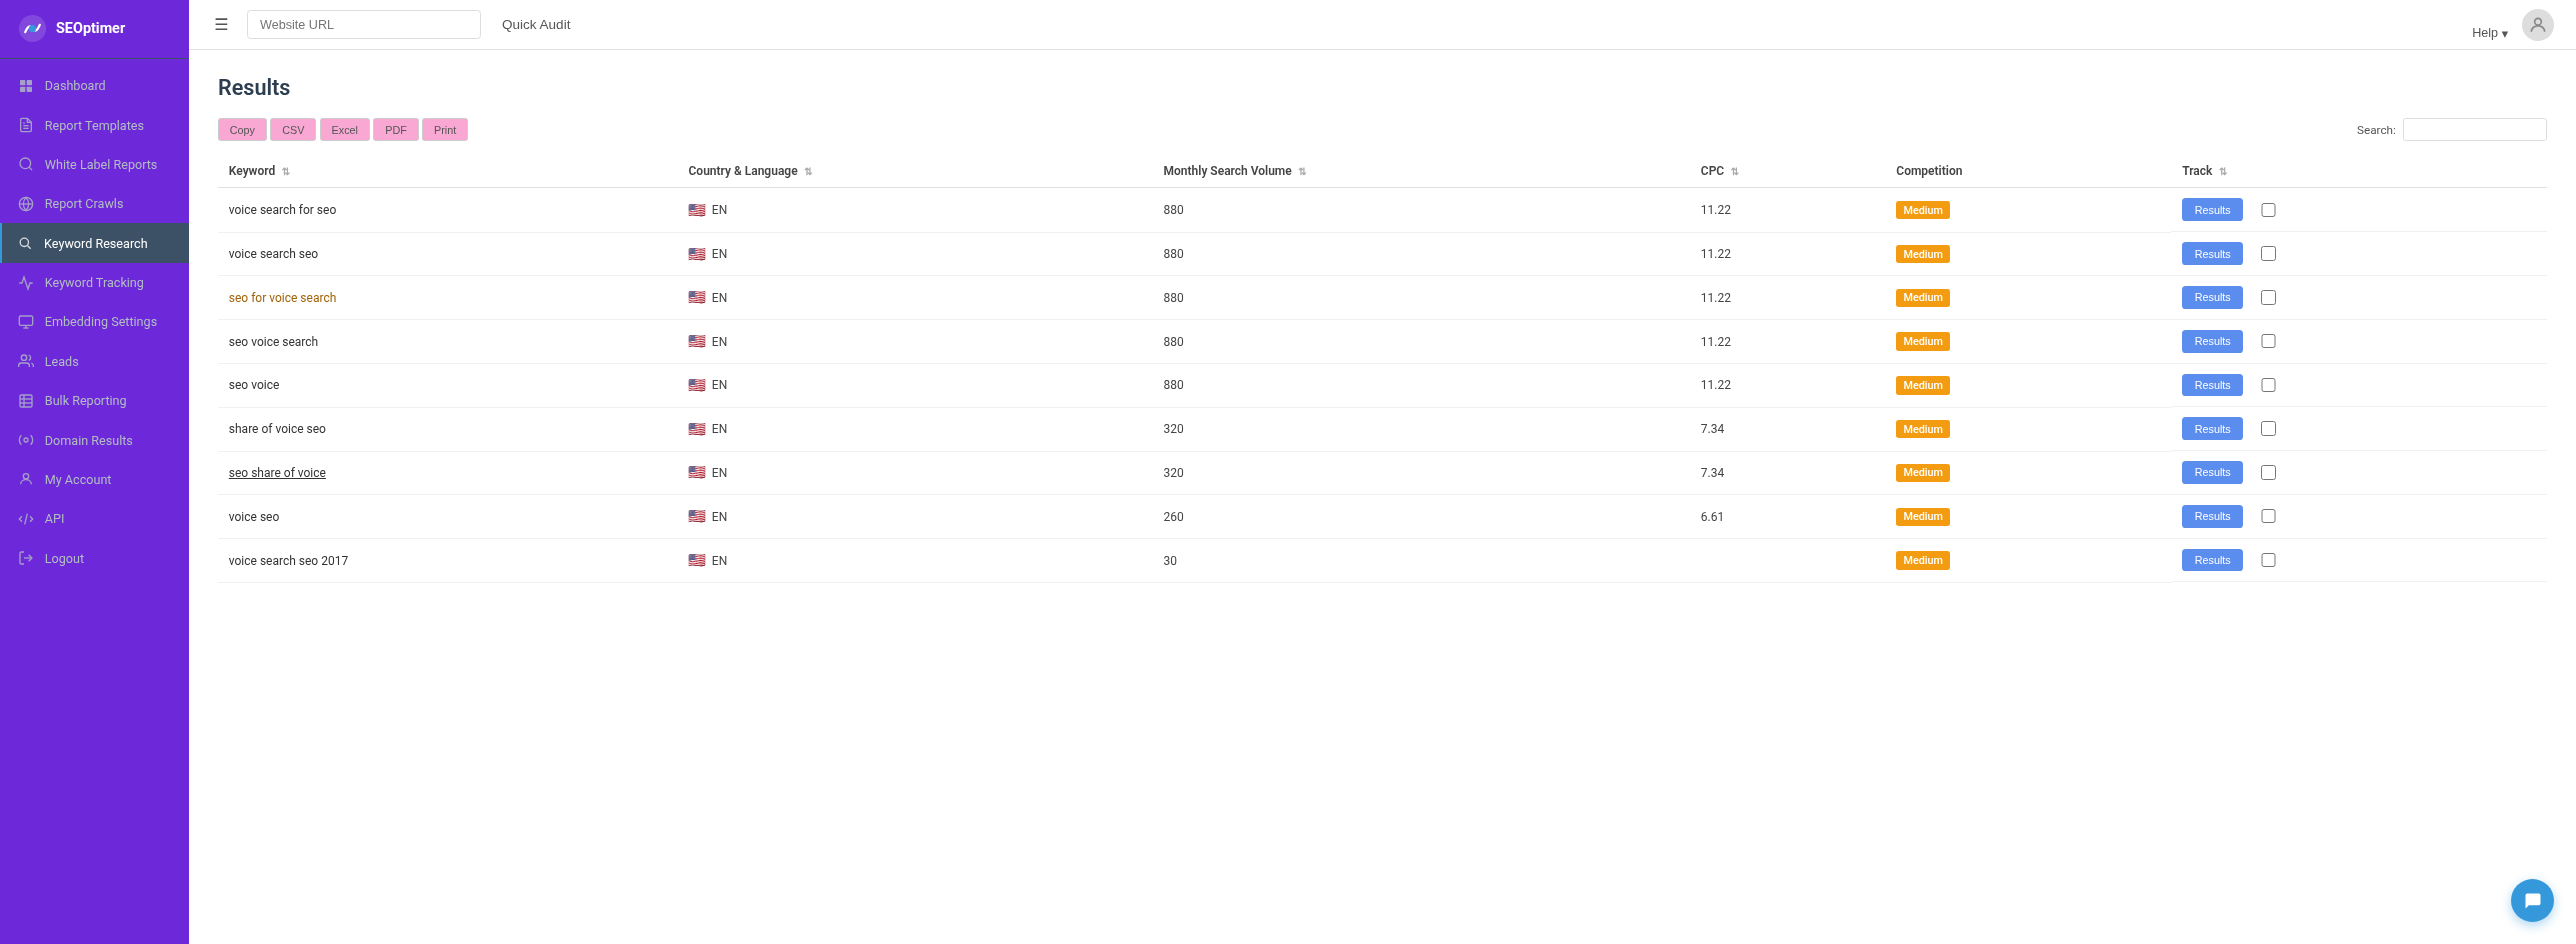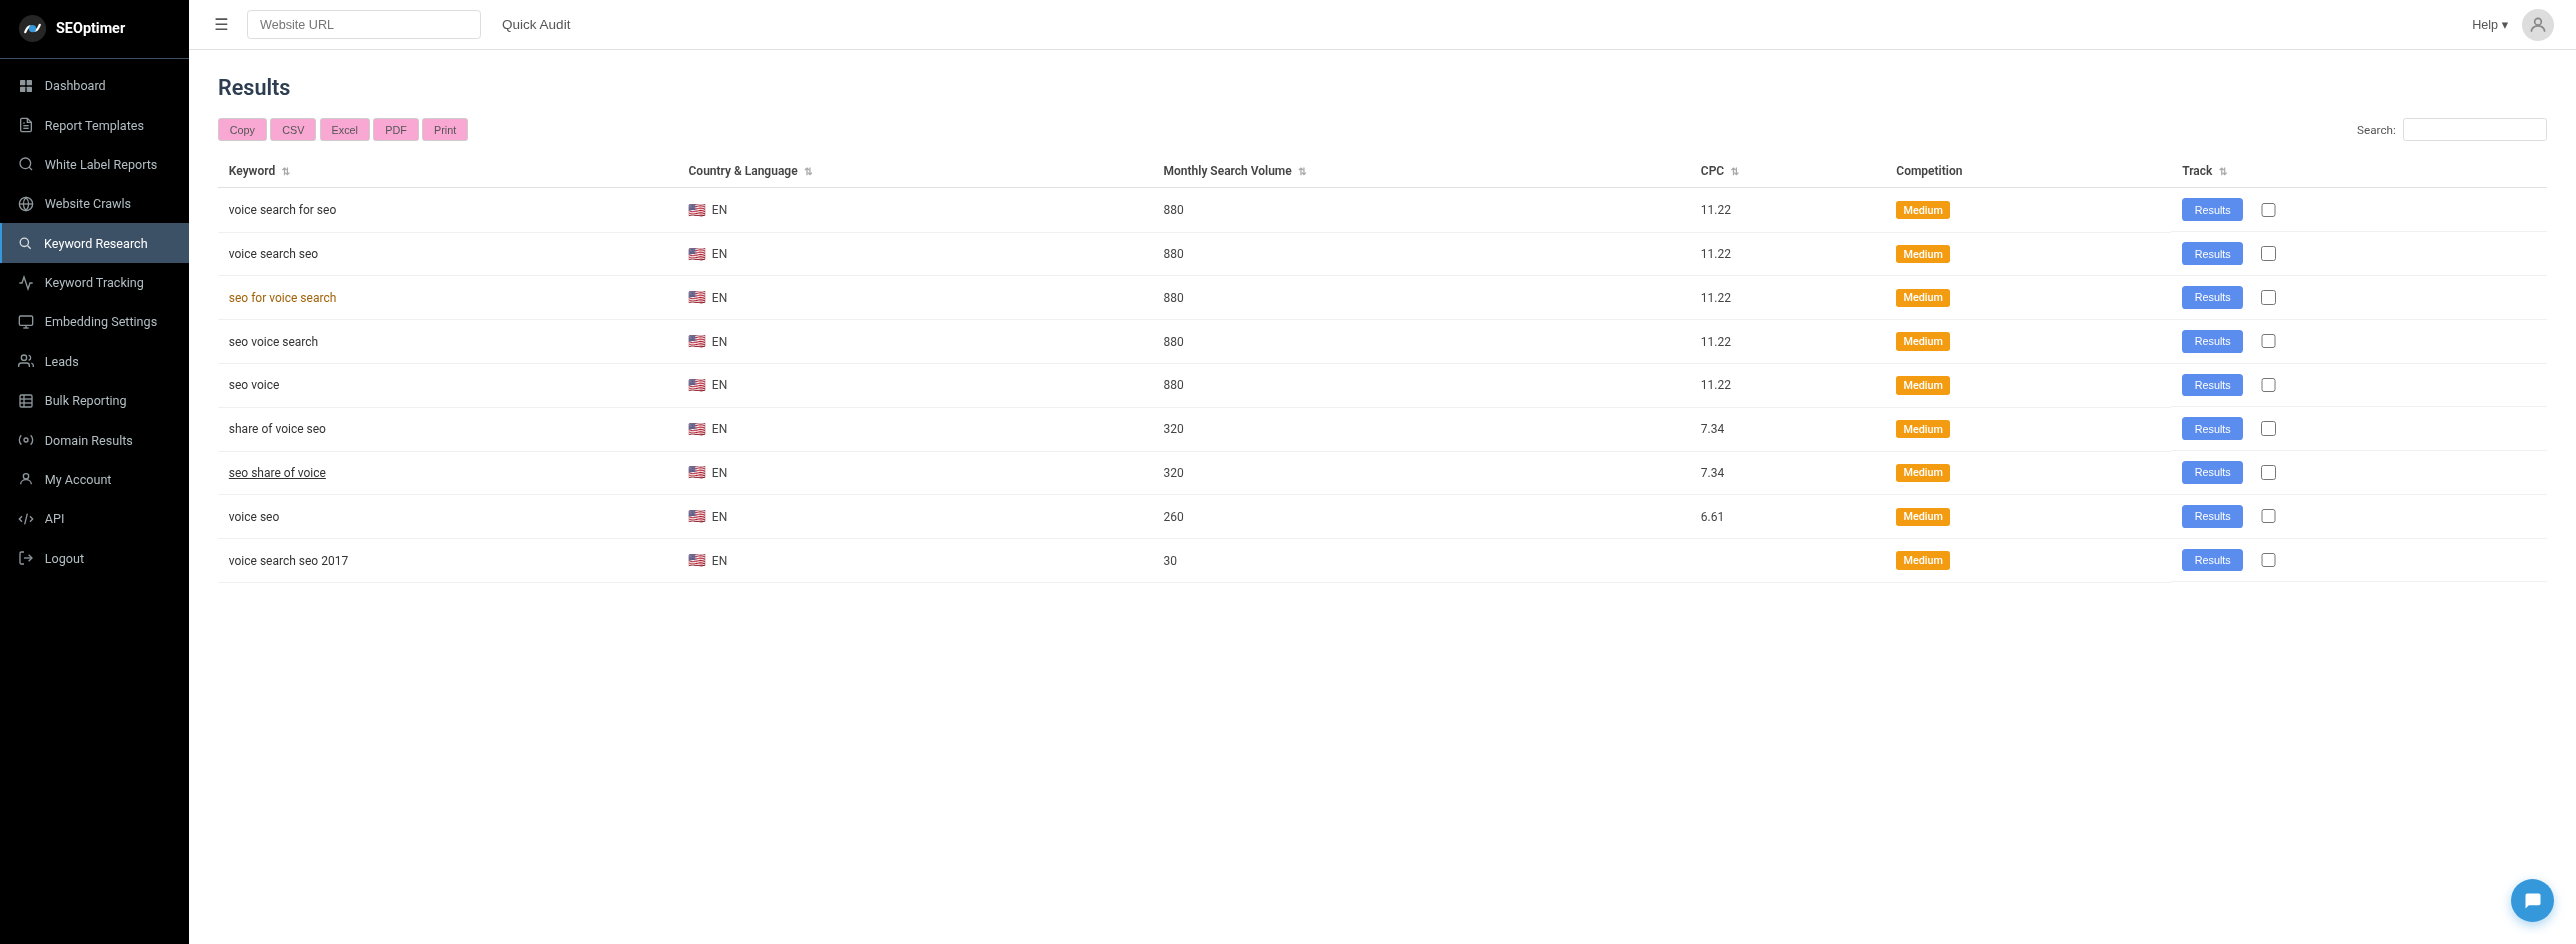"SEOptimer" #sidebar { background: #000000 -> #6d28d9 }
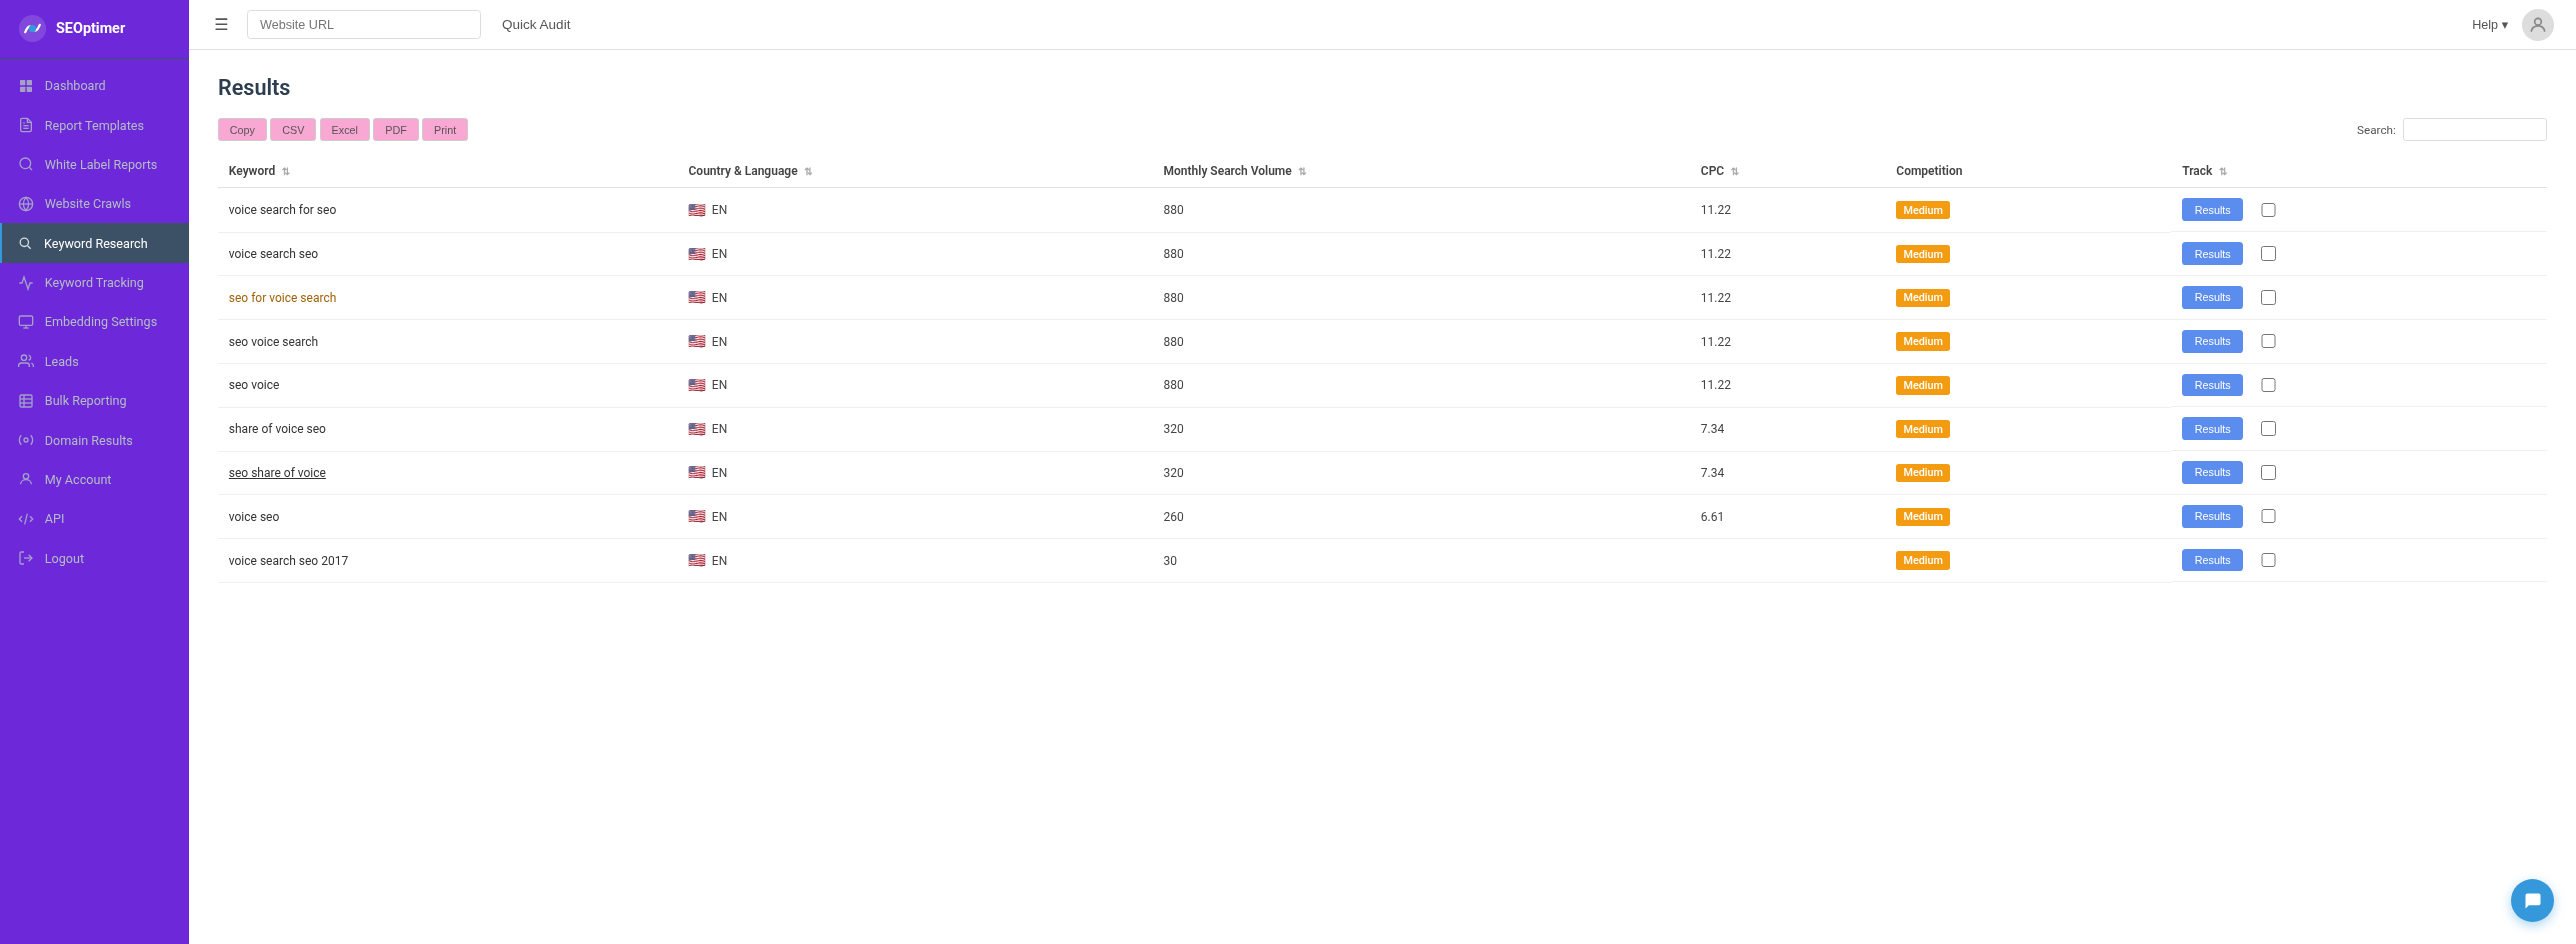"Help" .header-right { align-items: center -> flex-end }
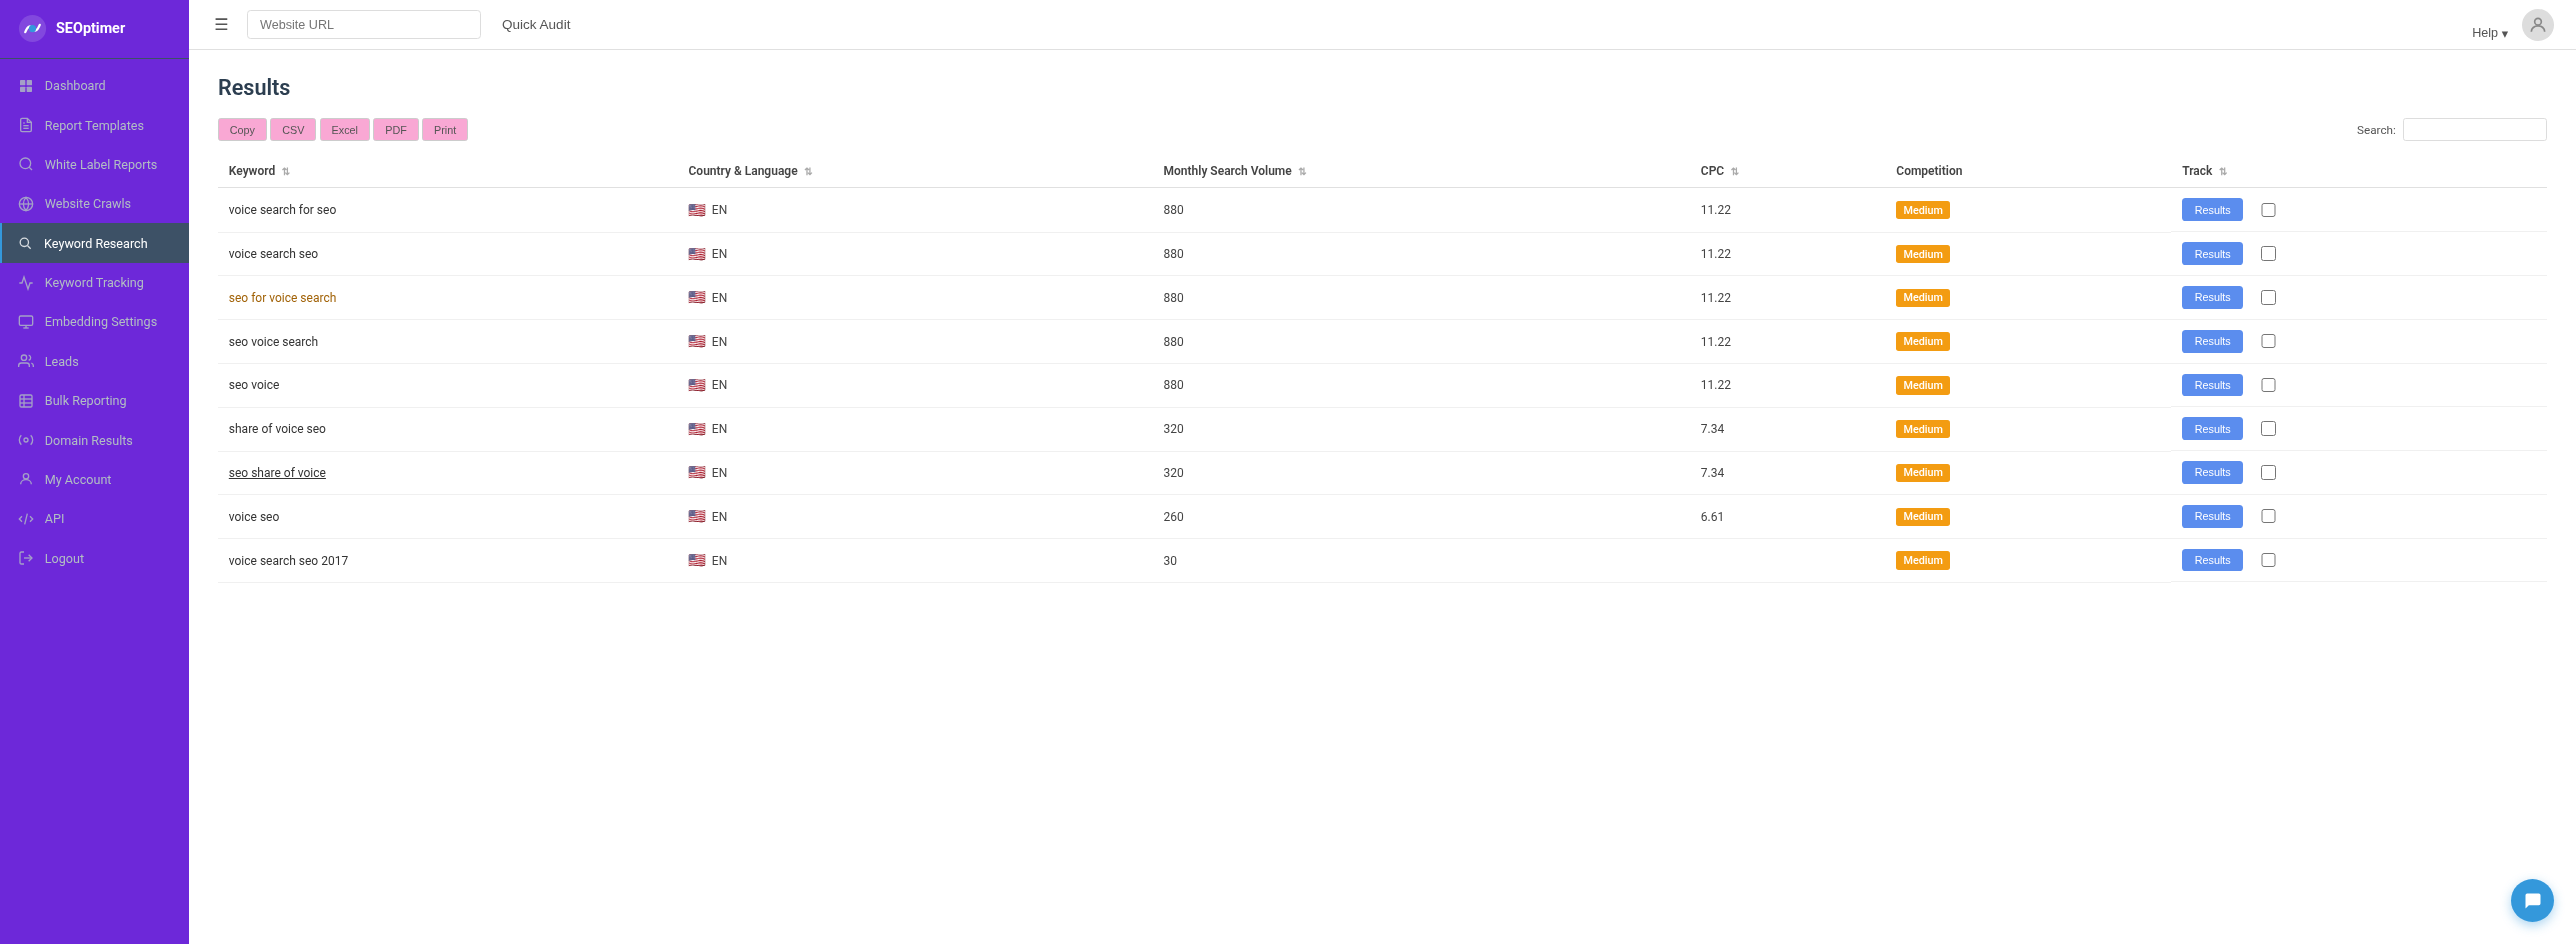"Website Crawls" span { text: Website -> Report }
